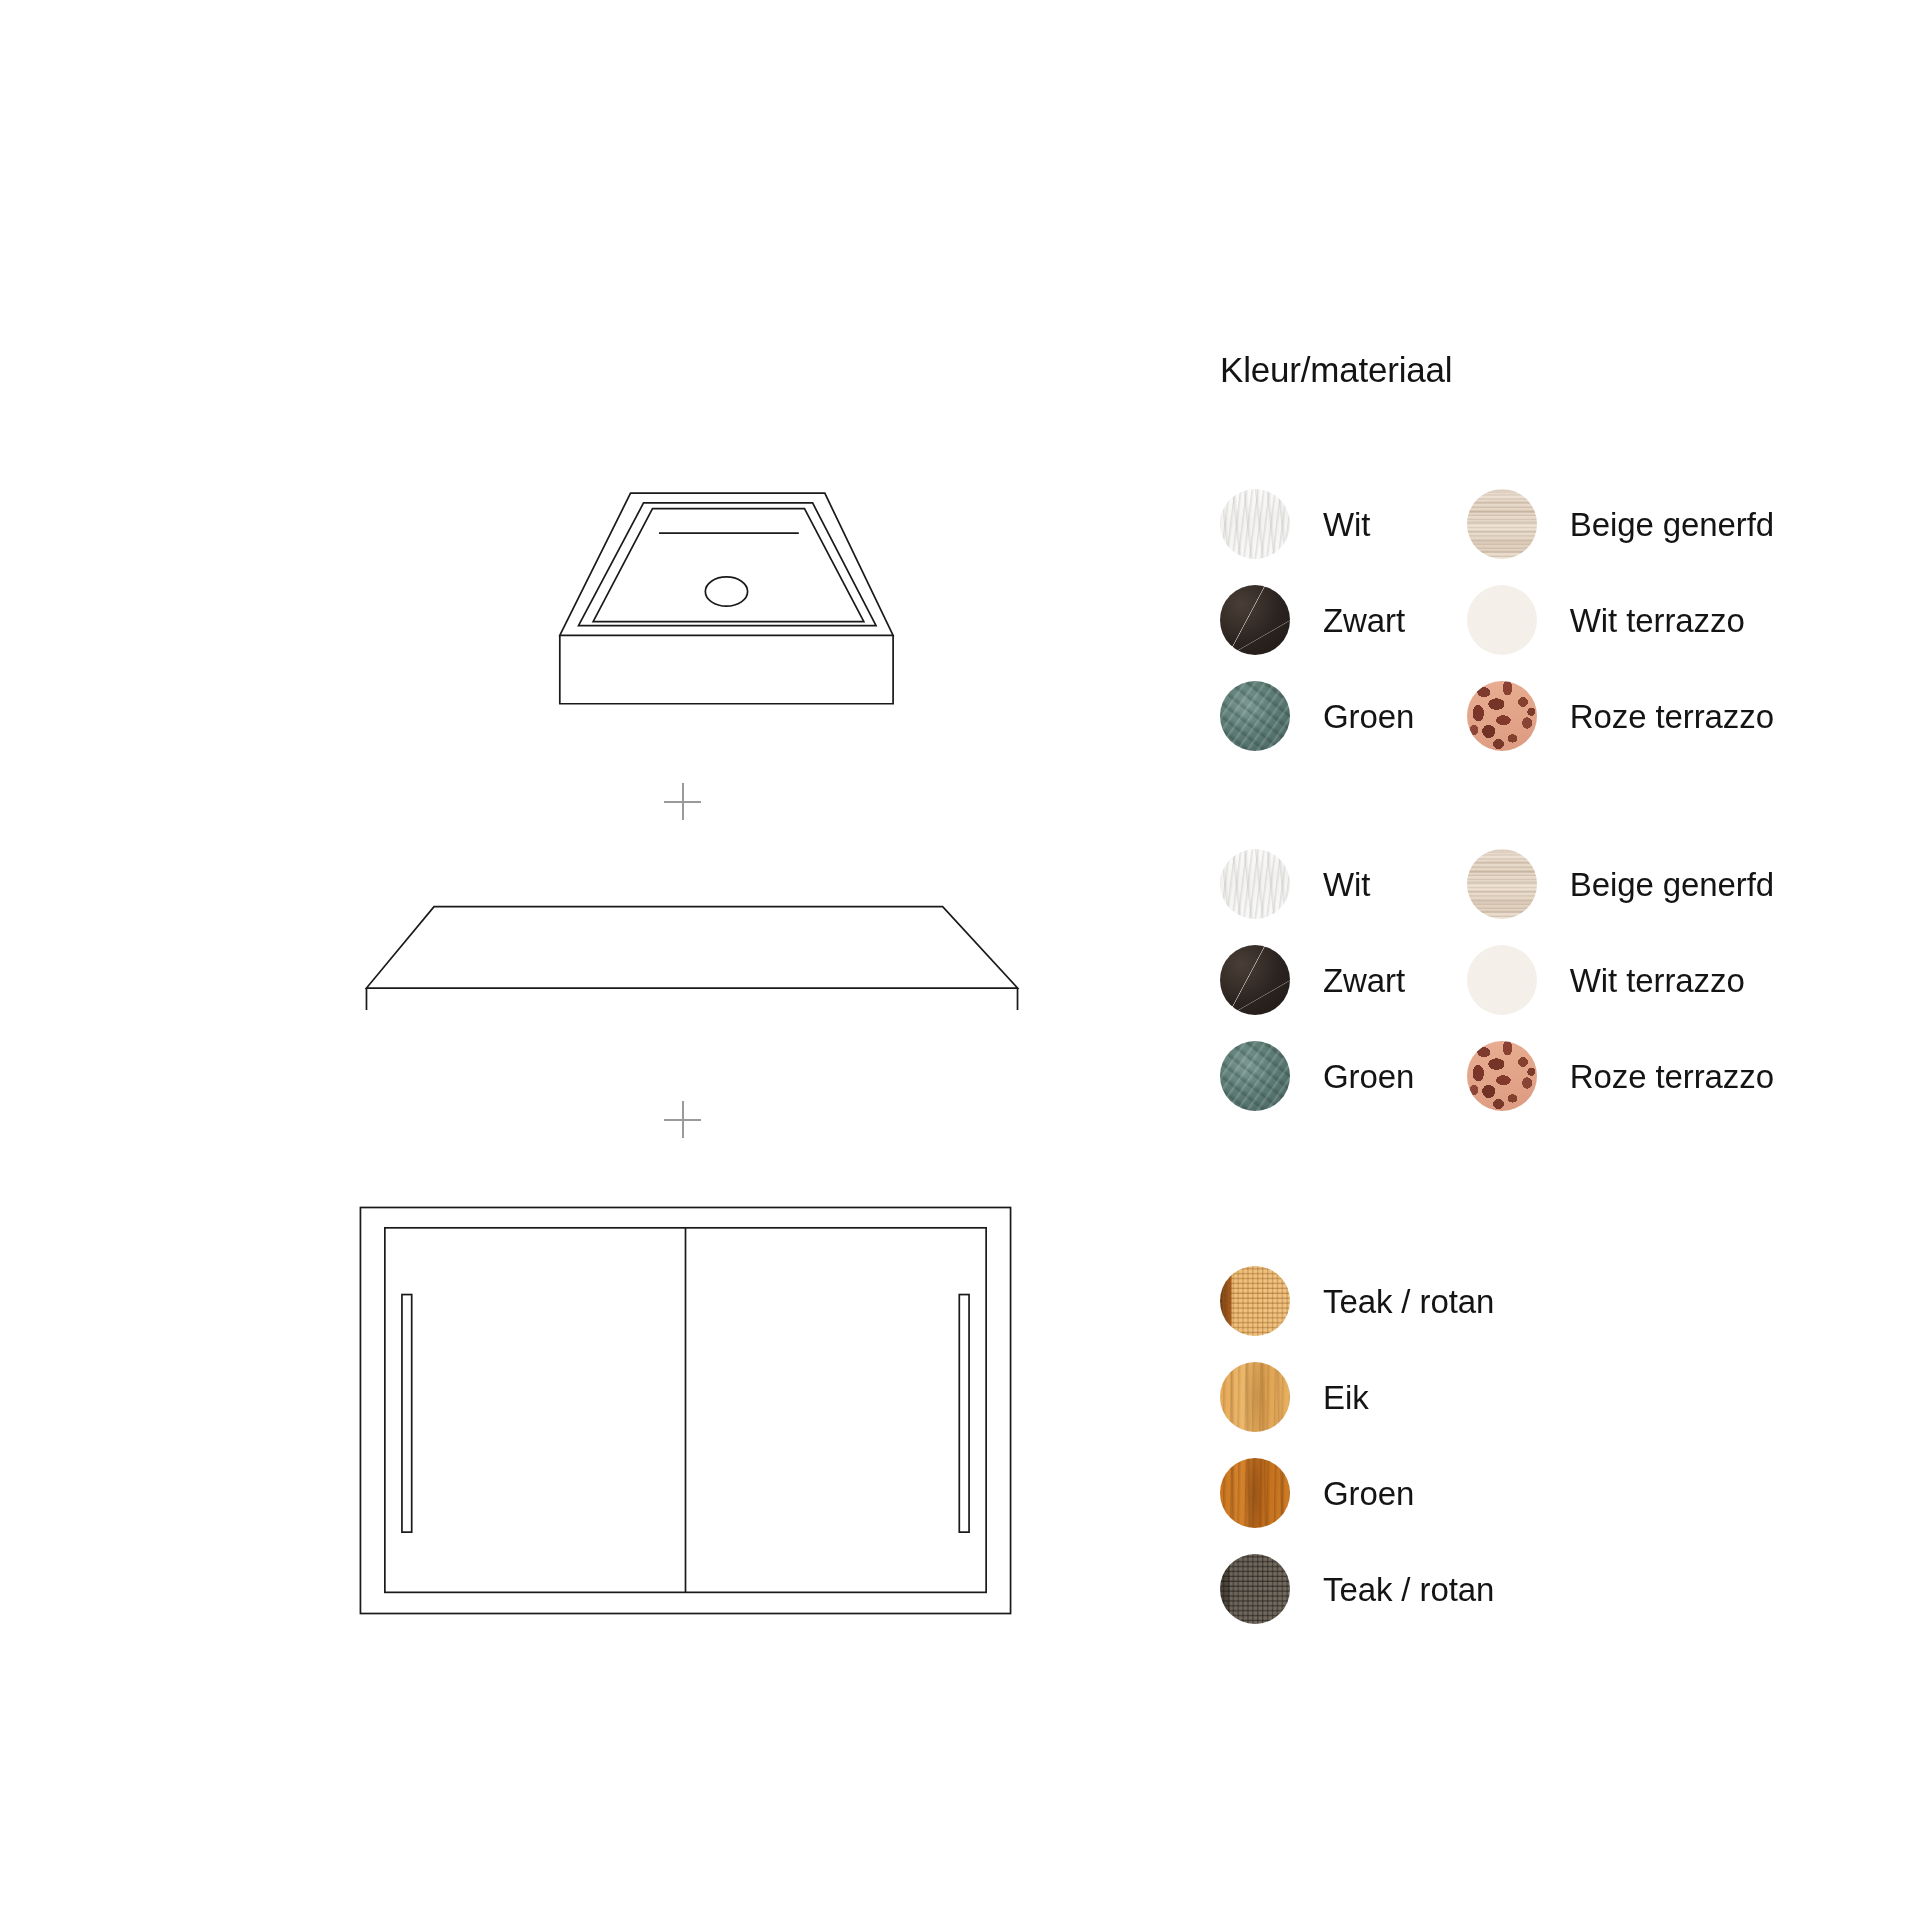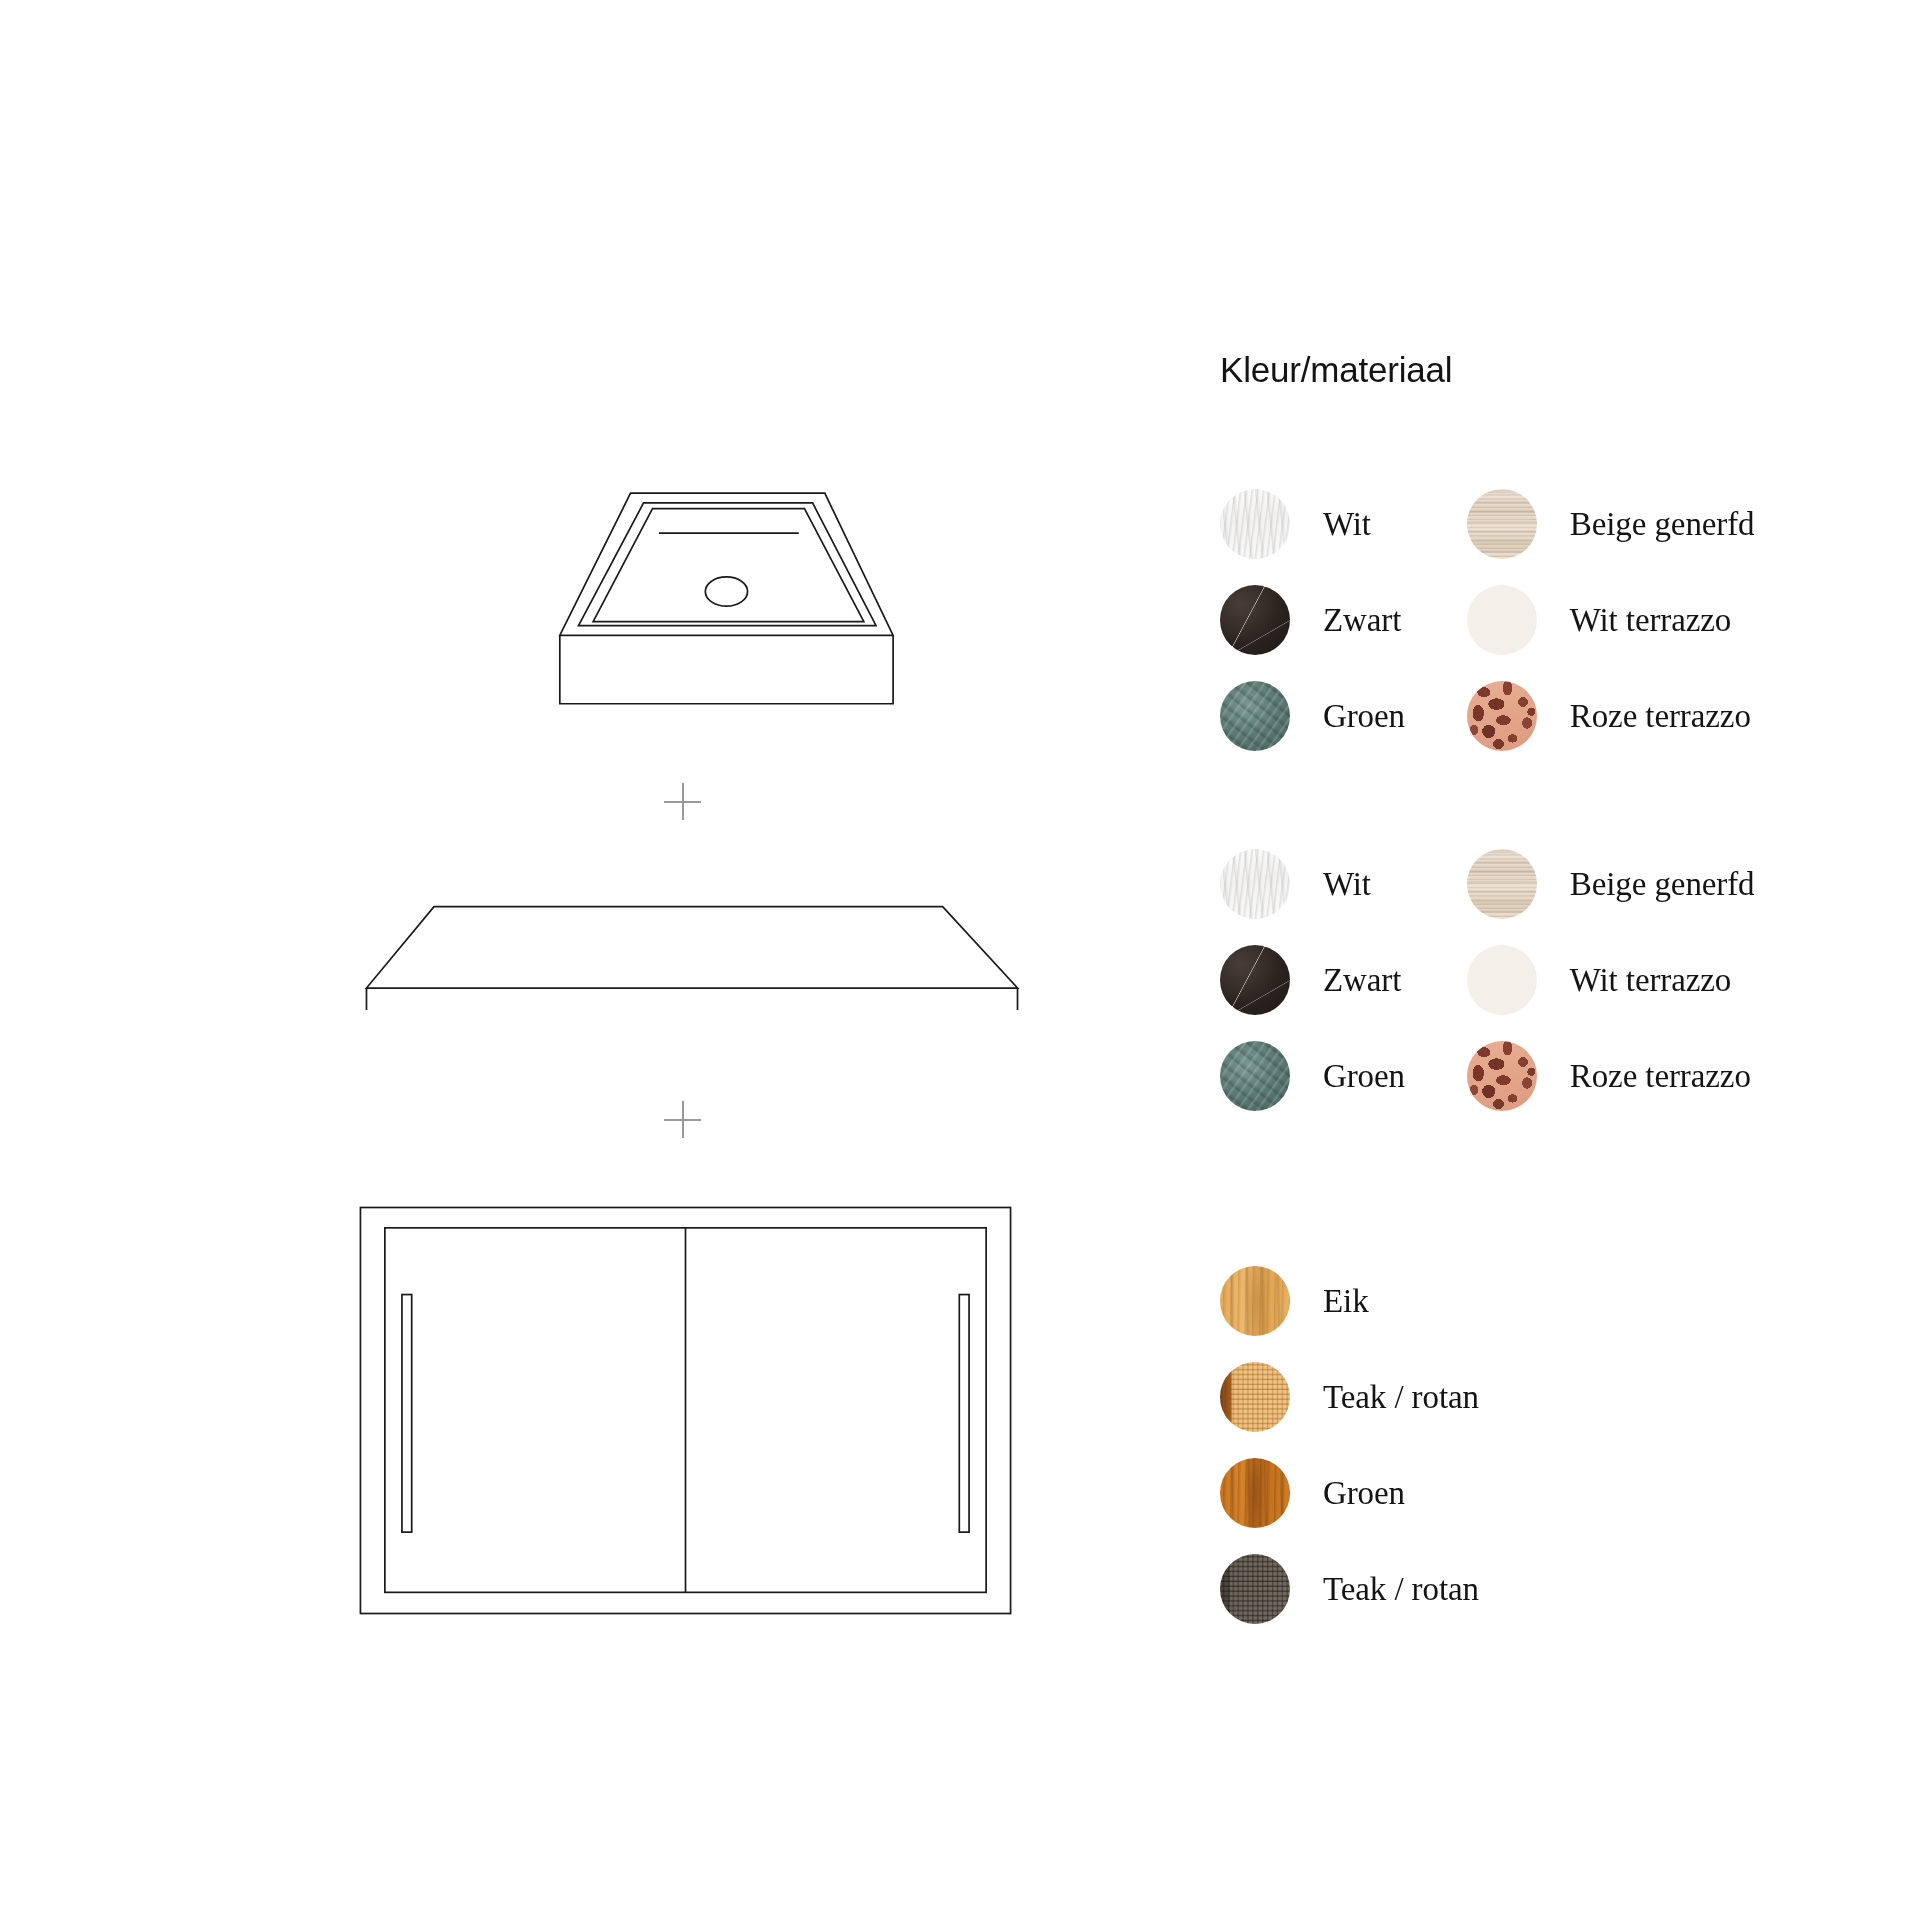"Wit" .swatch-group { font-family: Liberation Serif, serif -> none }
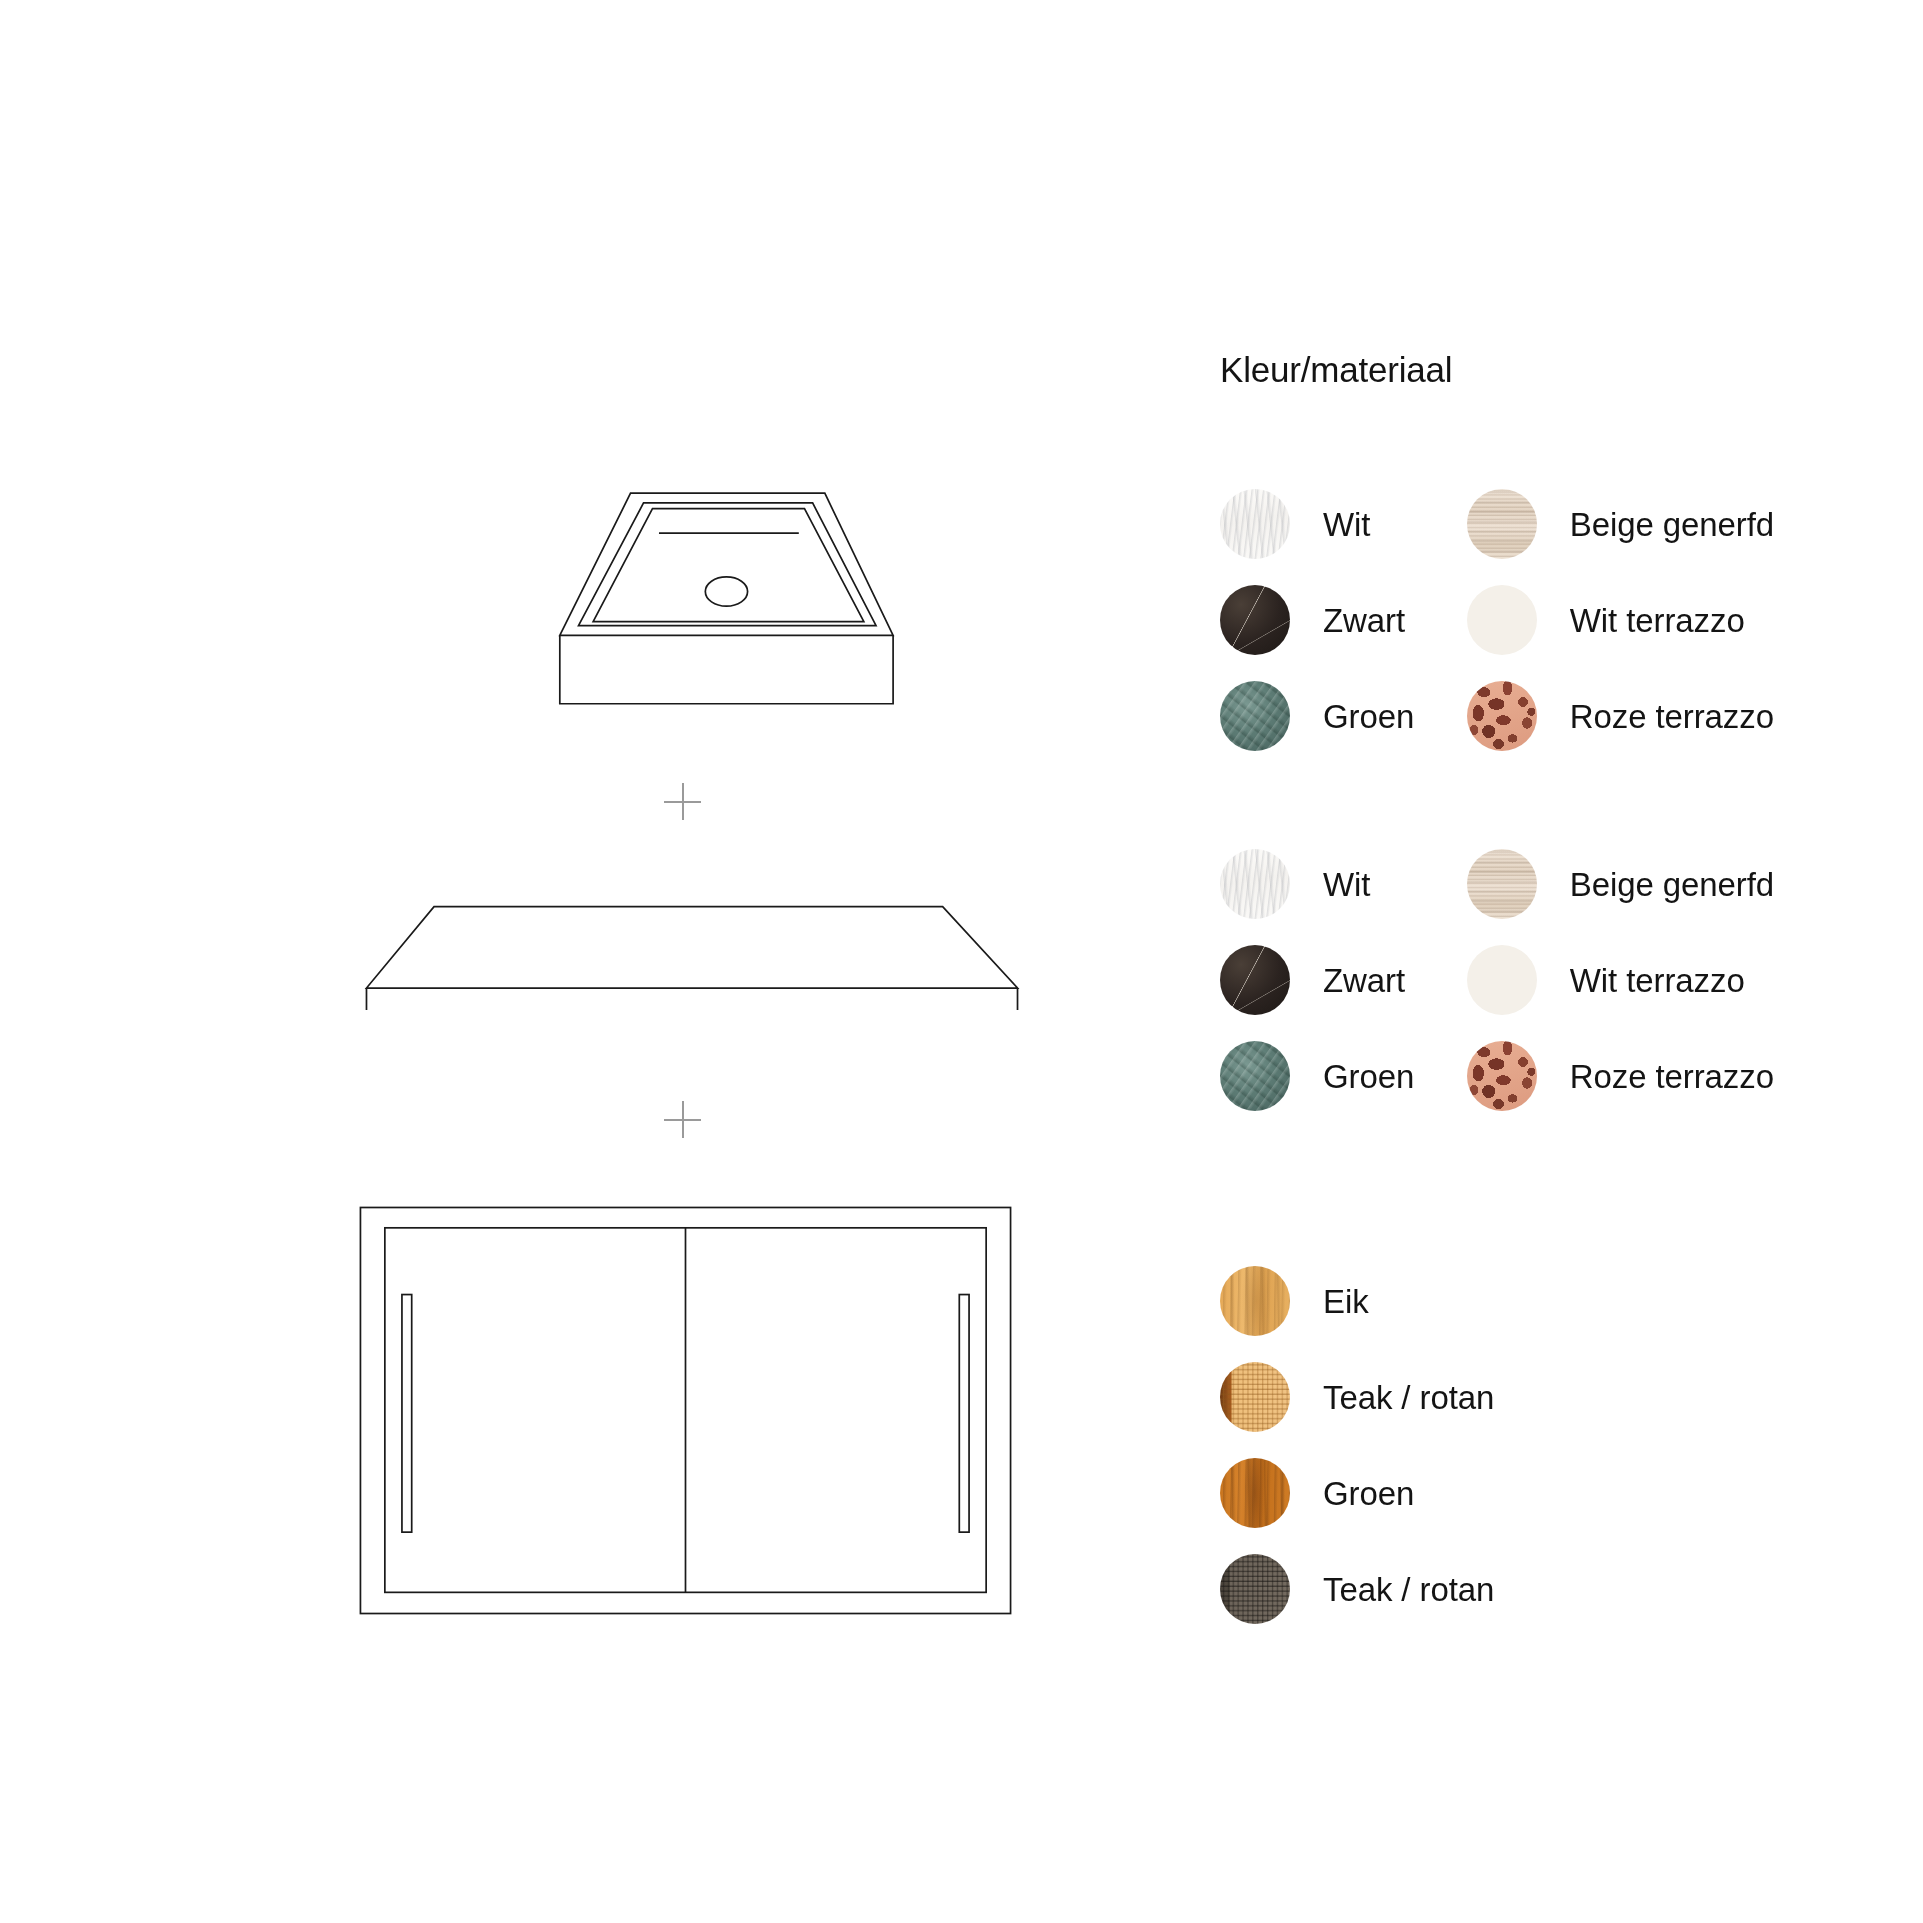"Eik" div.swatch-row { order: before "Teak / rotan" -> after "Teak / rotan" }
